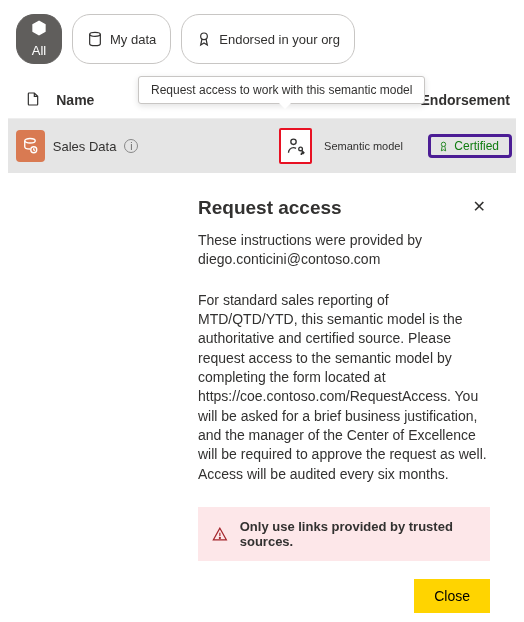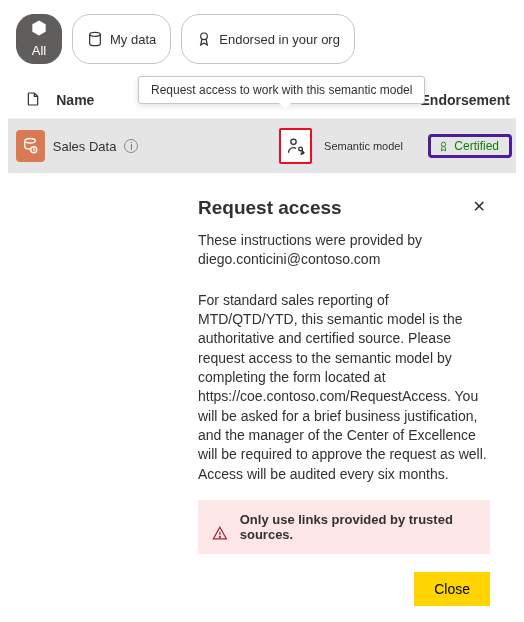"Only use links provided by" .warn { align-items: flex-end -> center; margin-top: 16px -> 23px }
